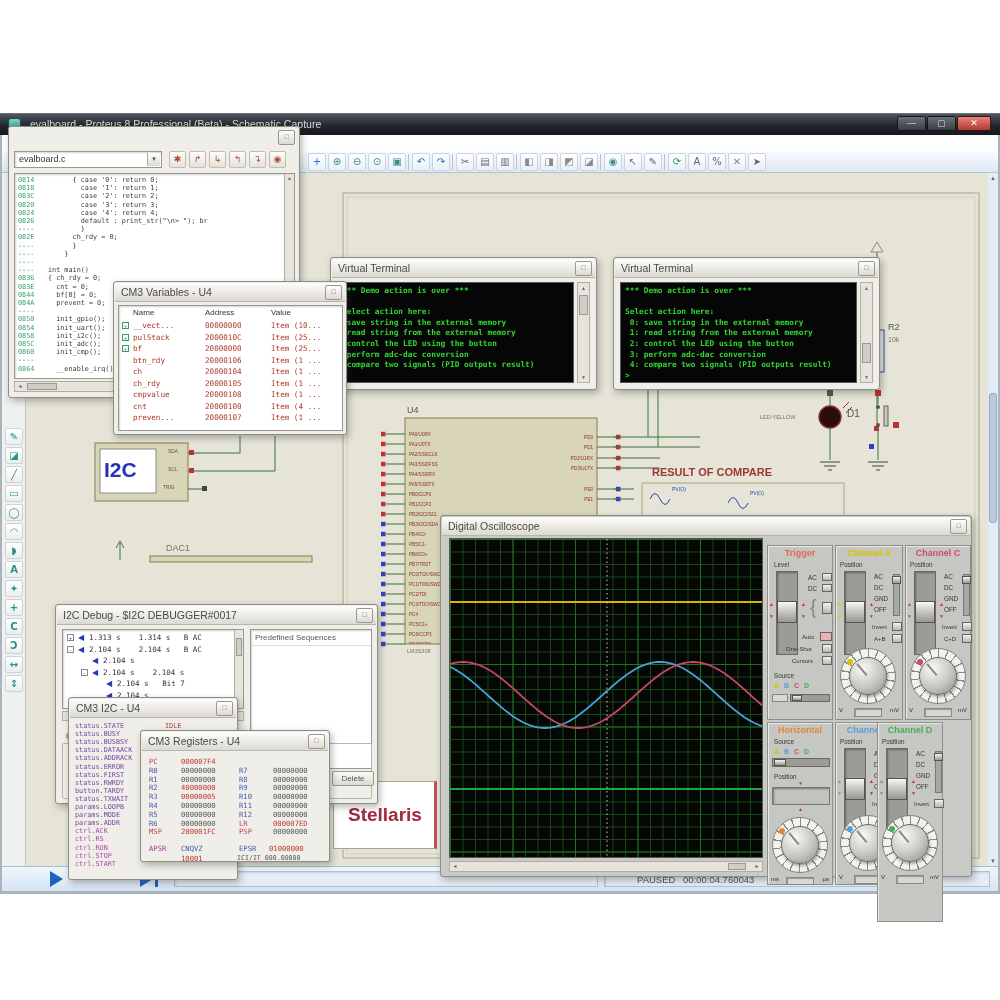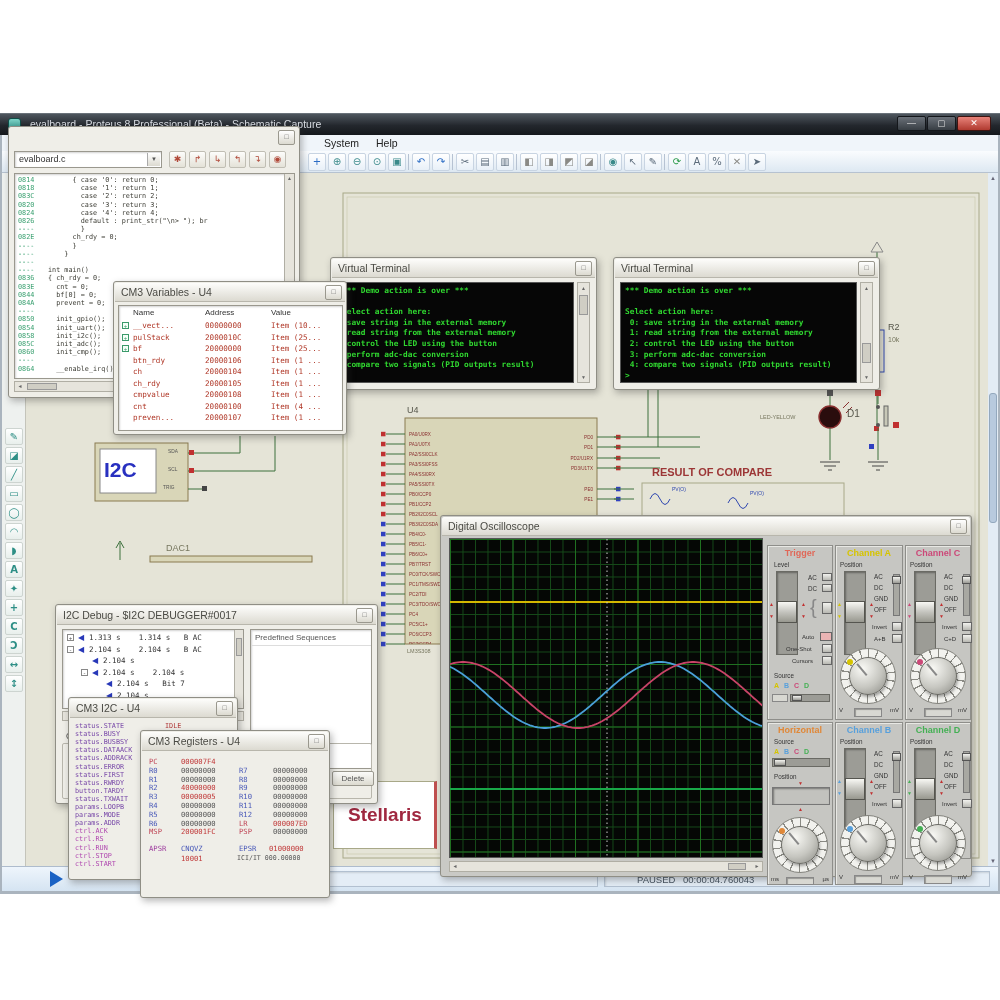"System" div.abs { html: <div> <span>te</span> <span>System</span> <span>Help</span> </div> -> none }
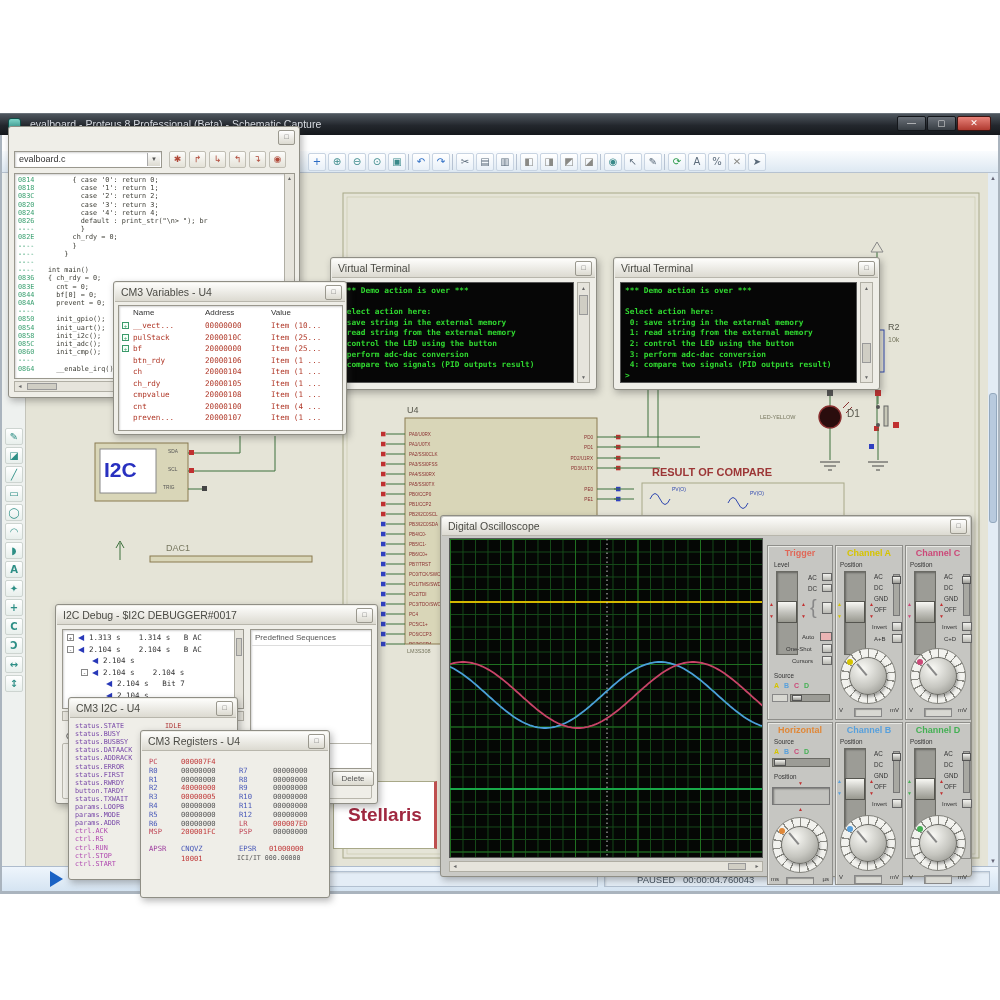"Channel D" div.abs { height: 137px -> 200px; left: 464px -> 436px }
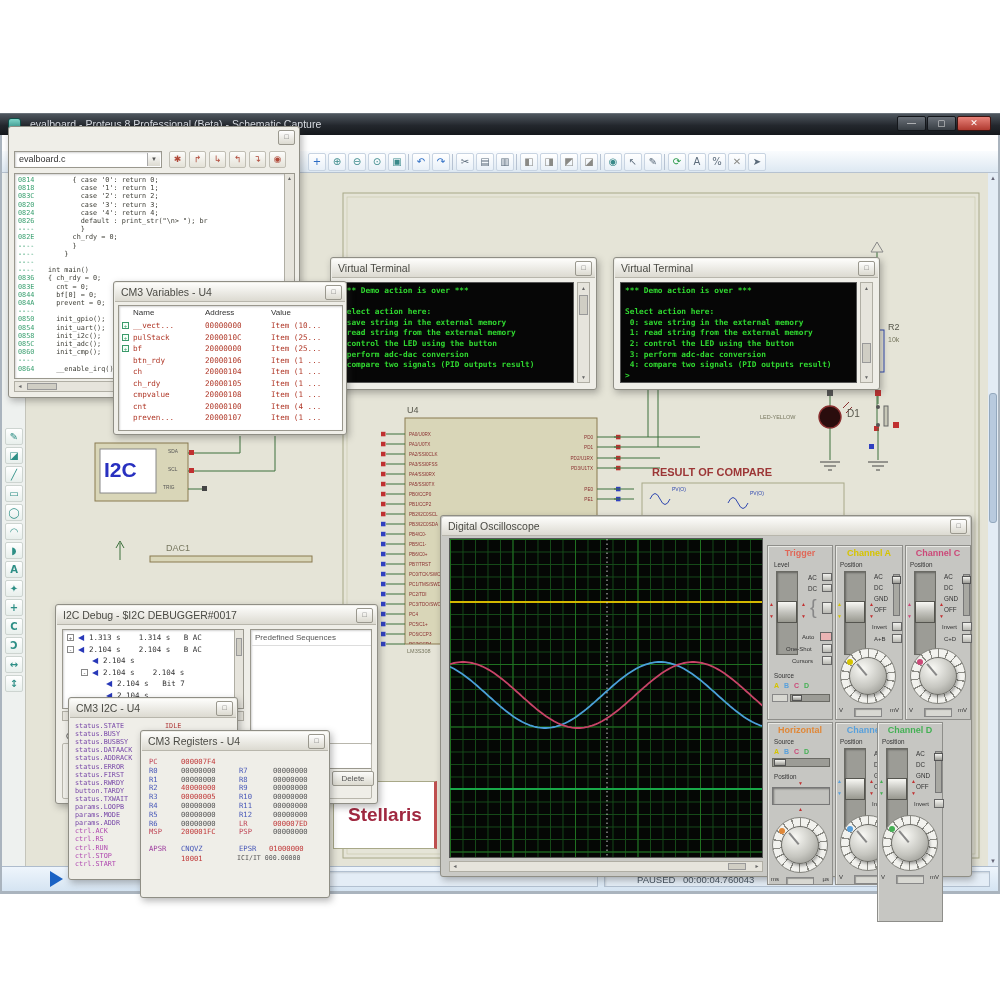"CM3 Registers - U4" div.win { height: 168px -> 132px }
